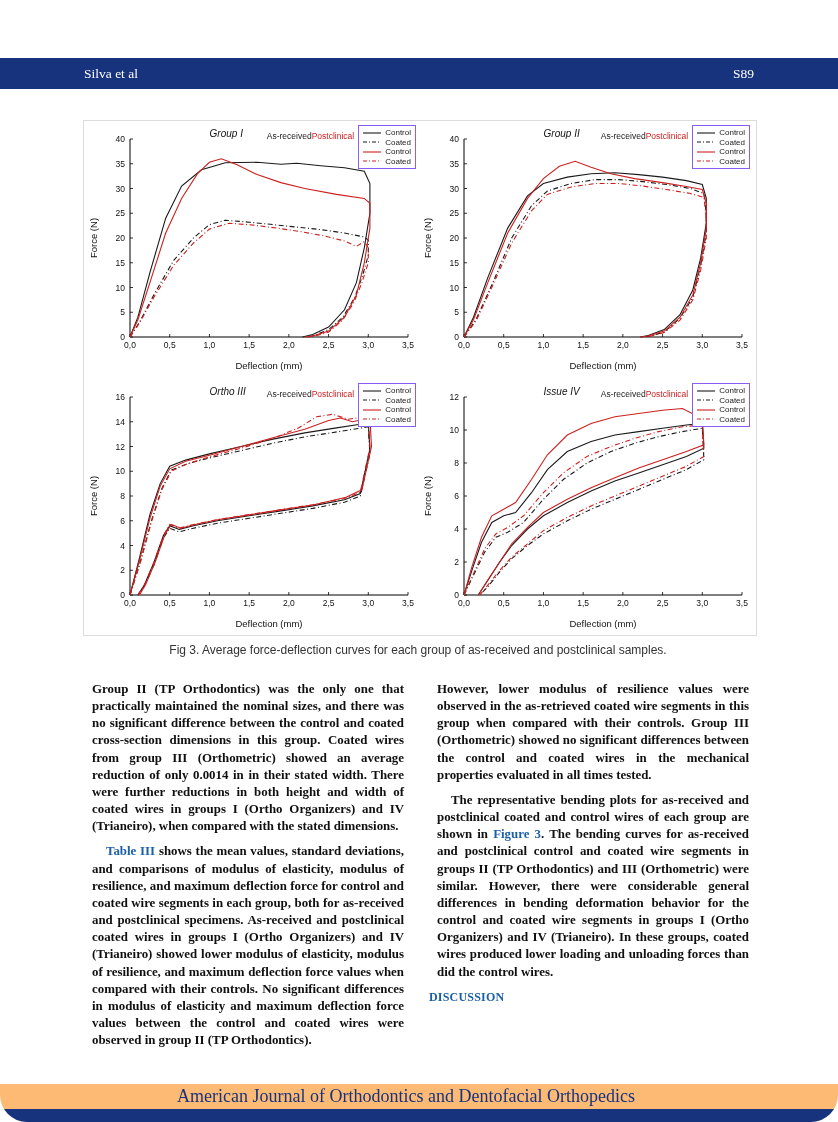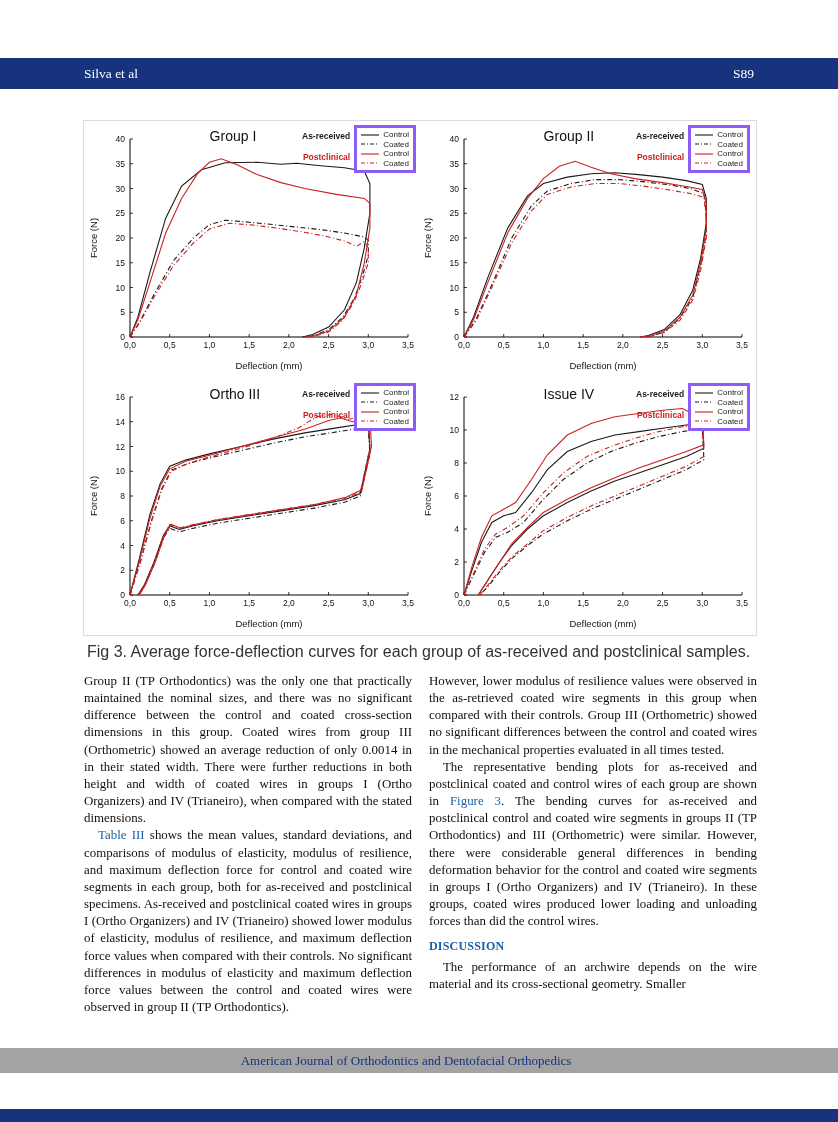"Silva et al" .page { border-radius: none -> 27px }
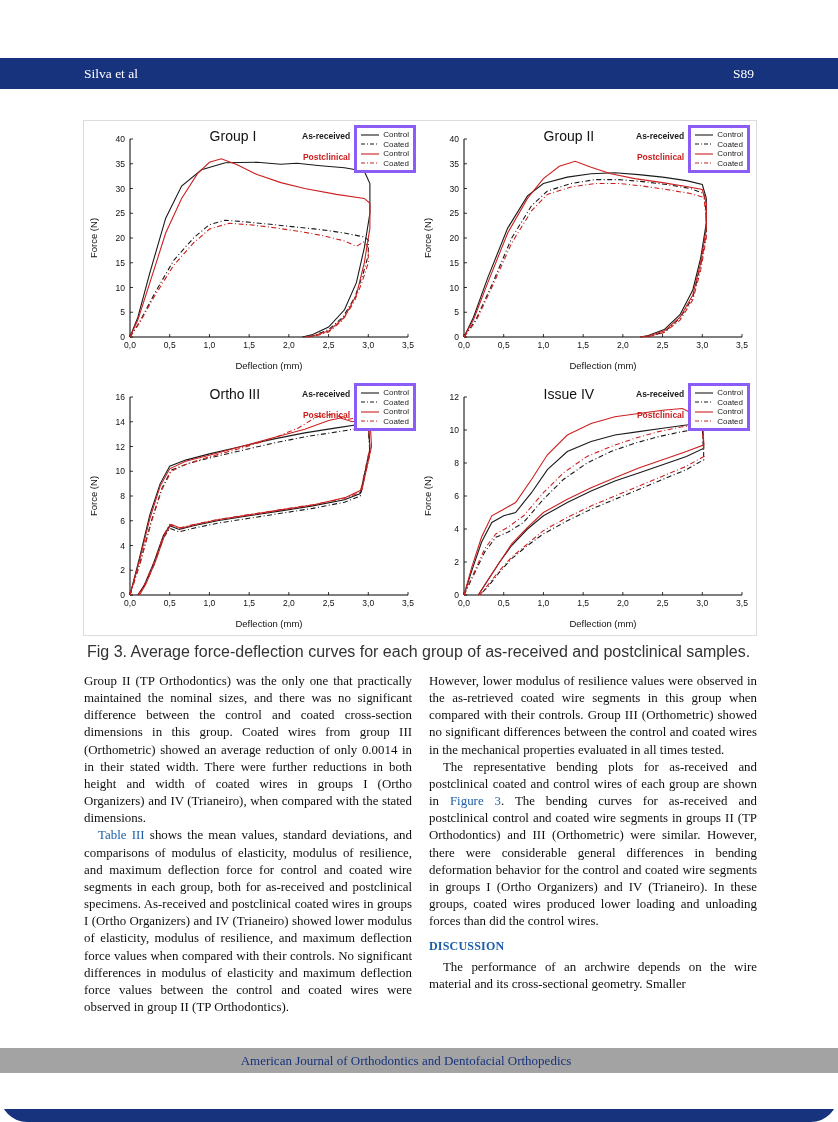"Group I" .chart-title { font-size: 14px -> 10px; font-style: none -> italic }
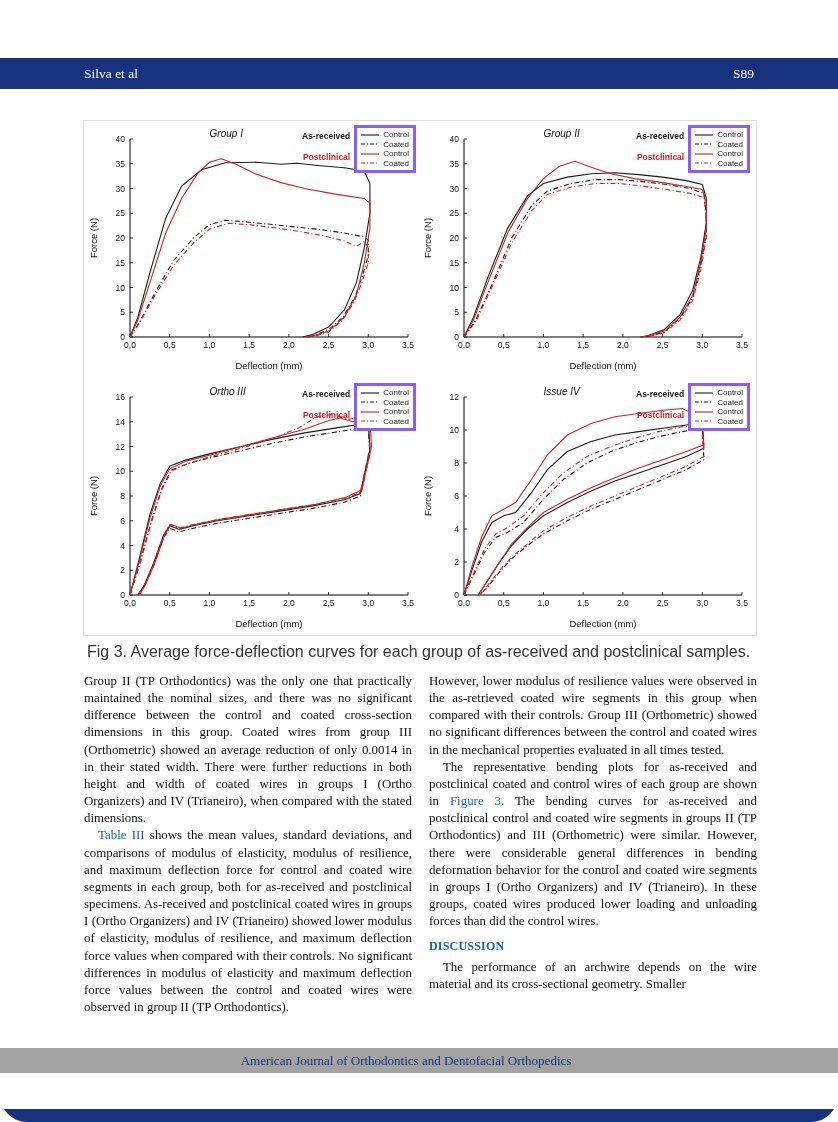"As-received" .legend-groups { flex-direction: column -> none; font-weight: bold -> none }
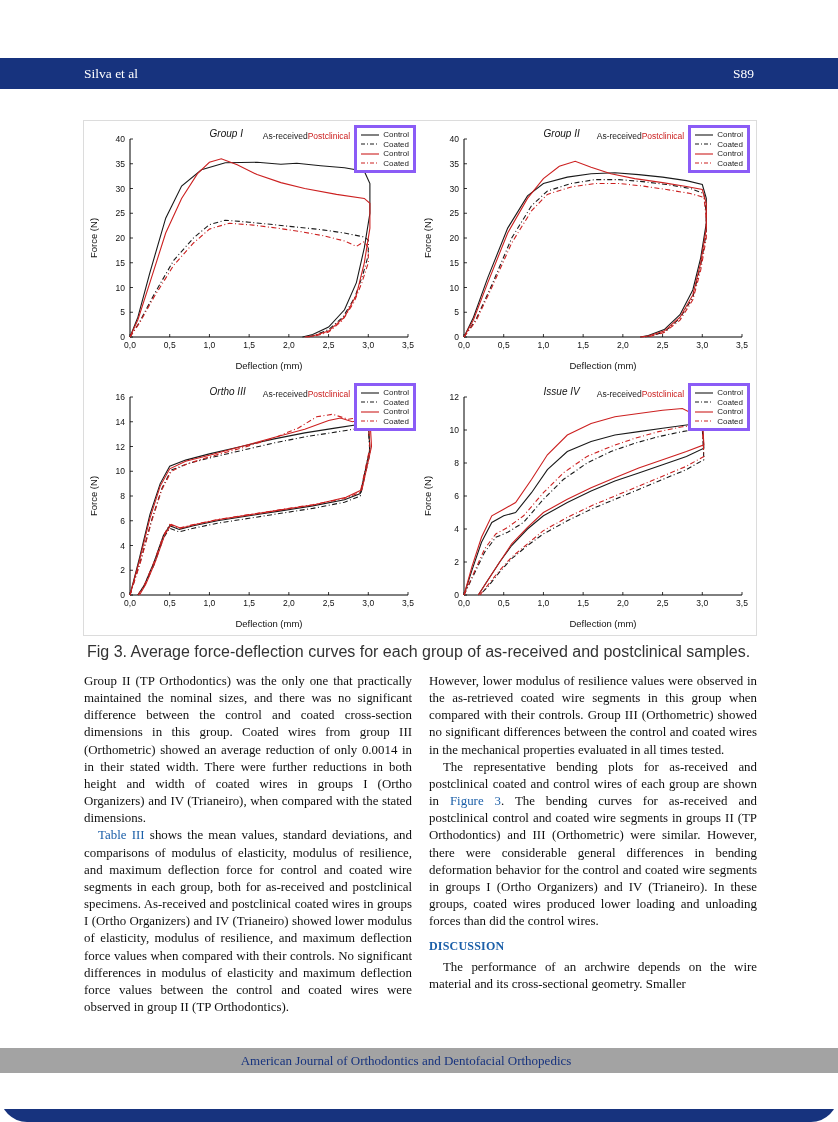"Control" .legend-box { border: 3px solid #8b5cf6 -> 1px solid #8b5cf6 }
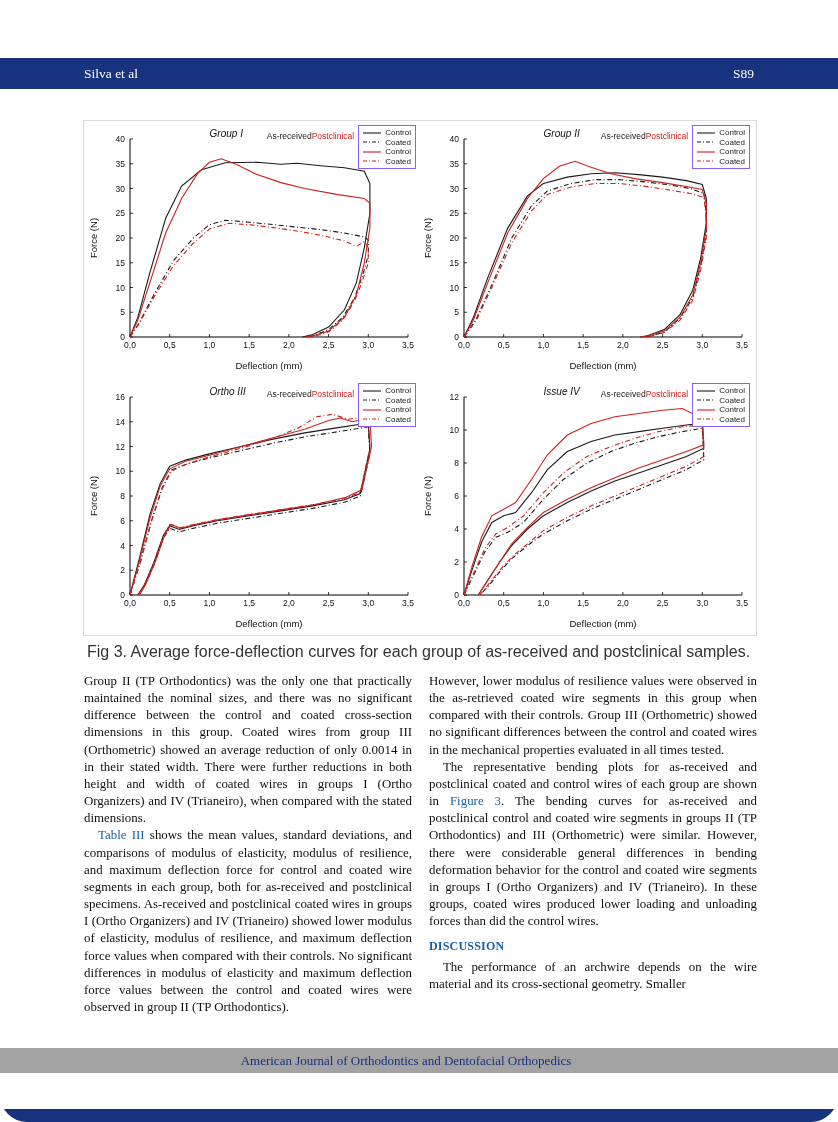"Fig 3. Average force-deflection curves" .caption { font-size: 16px -> 12px; left: 87px -> 81px; text-align: left -> center }
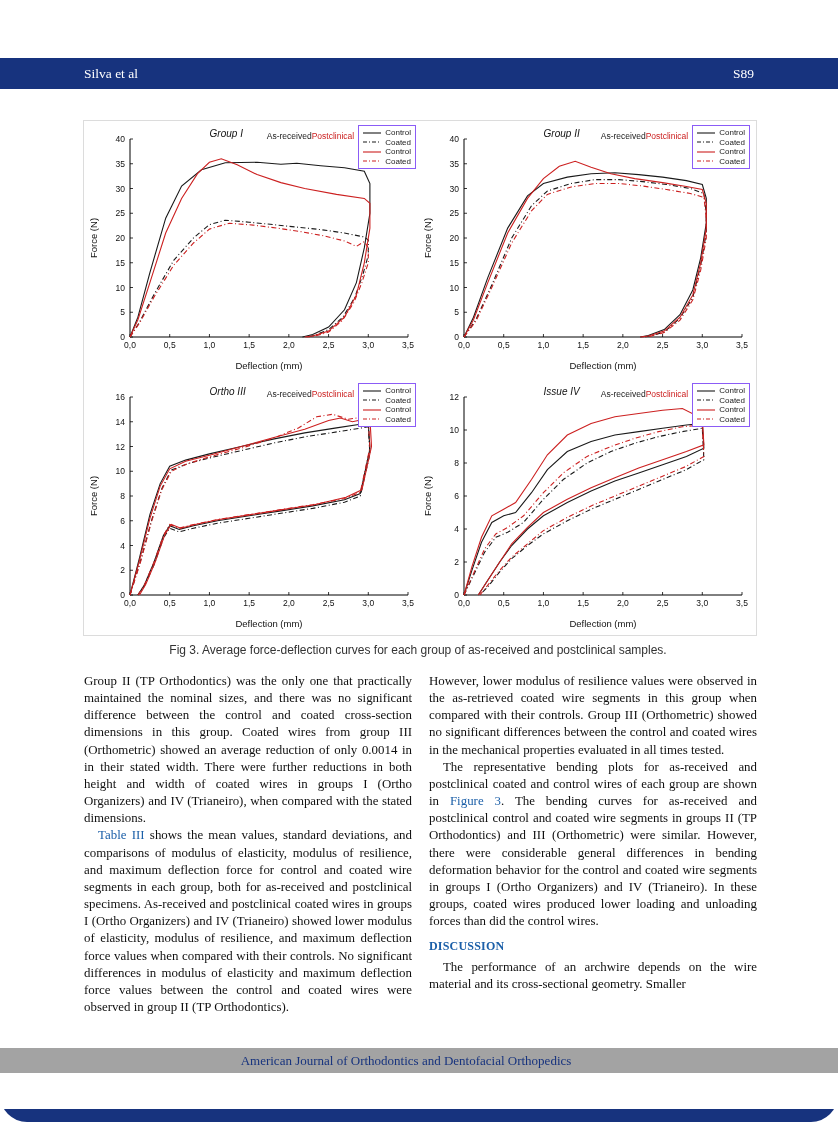"Group II (TP Orthodontics) was" .para { font-weight: none -> bold; margin: 0 -> 8px }
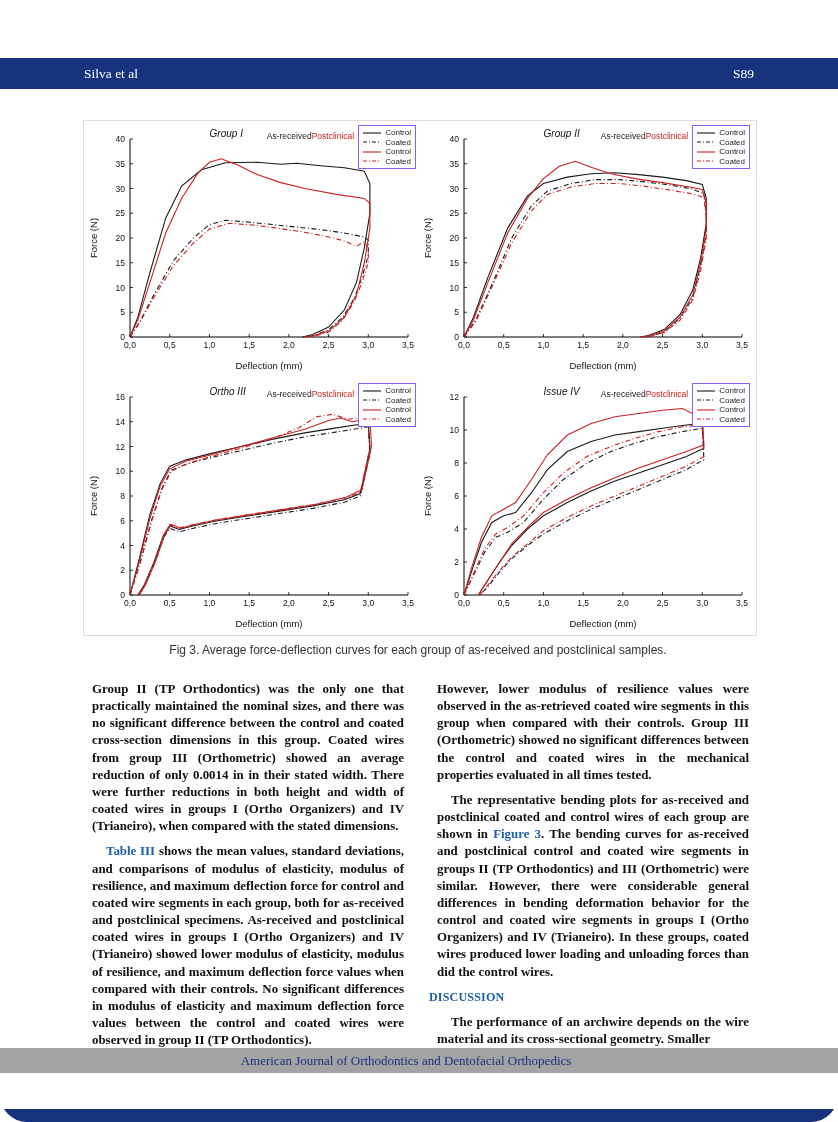"The performance of an archwire" p.para { html: <p><span>The performance of an archwire depends on the wire material and its cross-sectional geometry. Smaller</span></p> -> none }
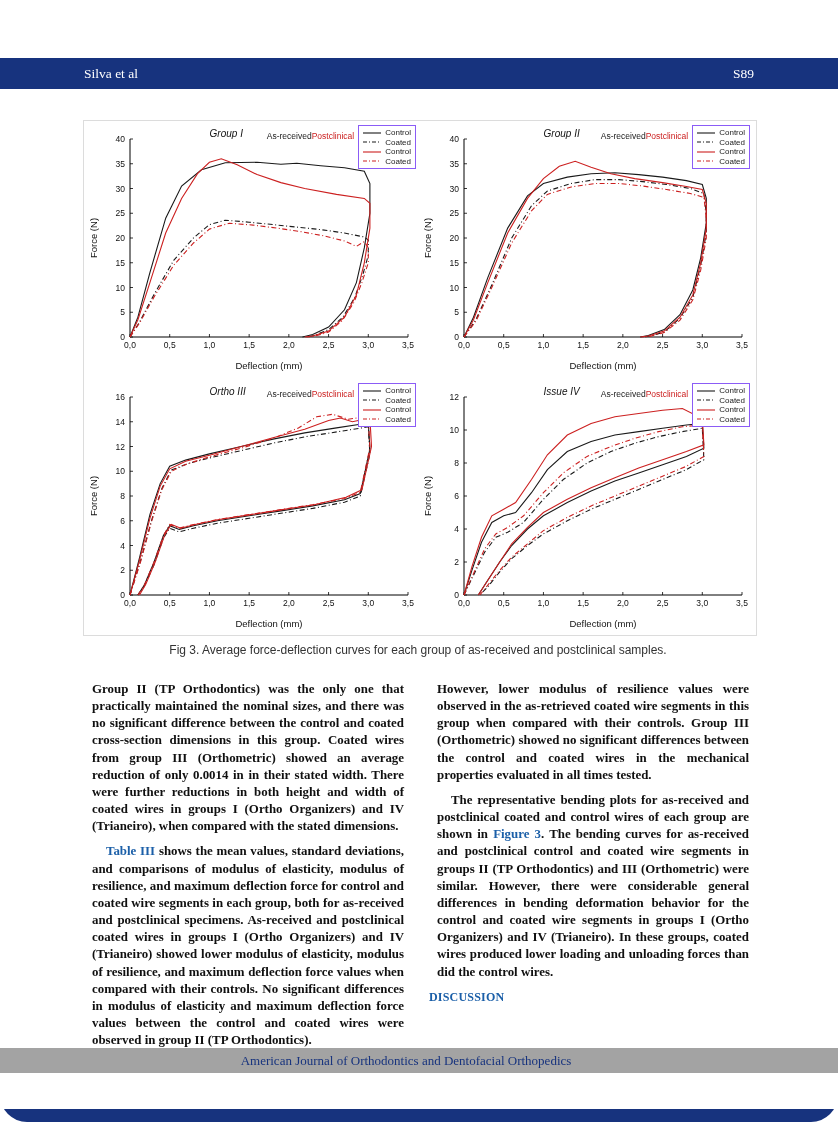"American Journal of Orthodontics and" .band-footer { background: #a3a3a3 -> #fdba74; font-size: 13px -> 18px; top: 1048px -> 1084px }
